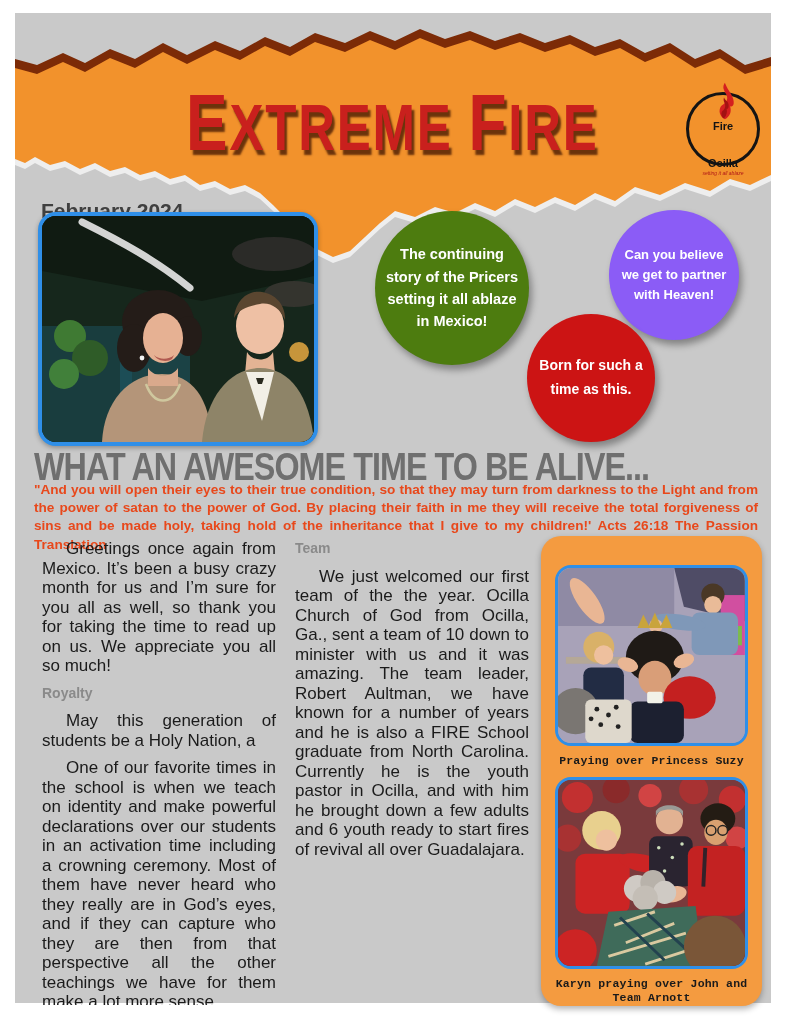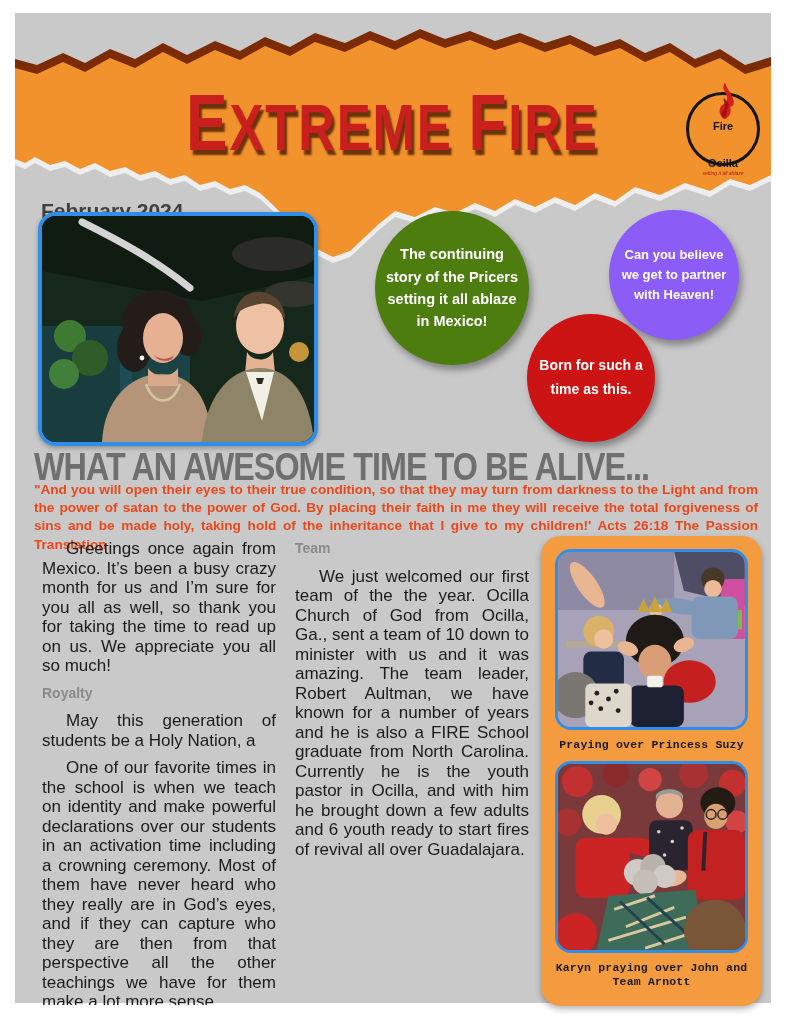"Praying over Princess Suzy" .sidebar-card { padding-top: 13px -> 29px }
